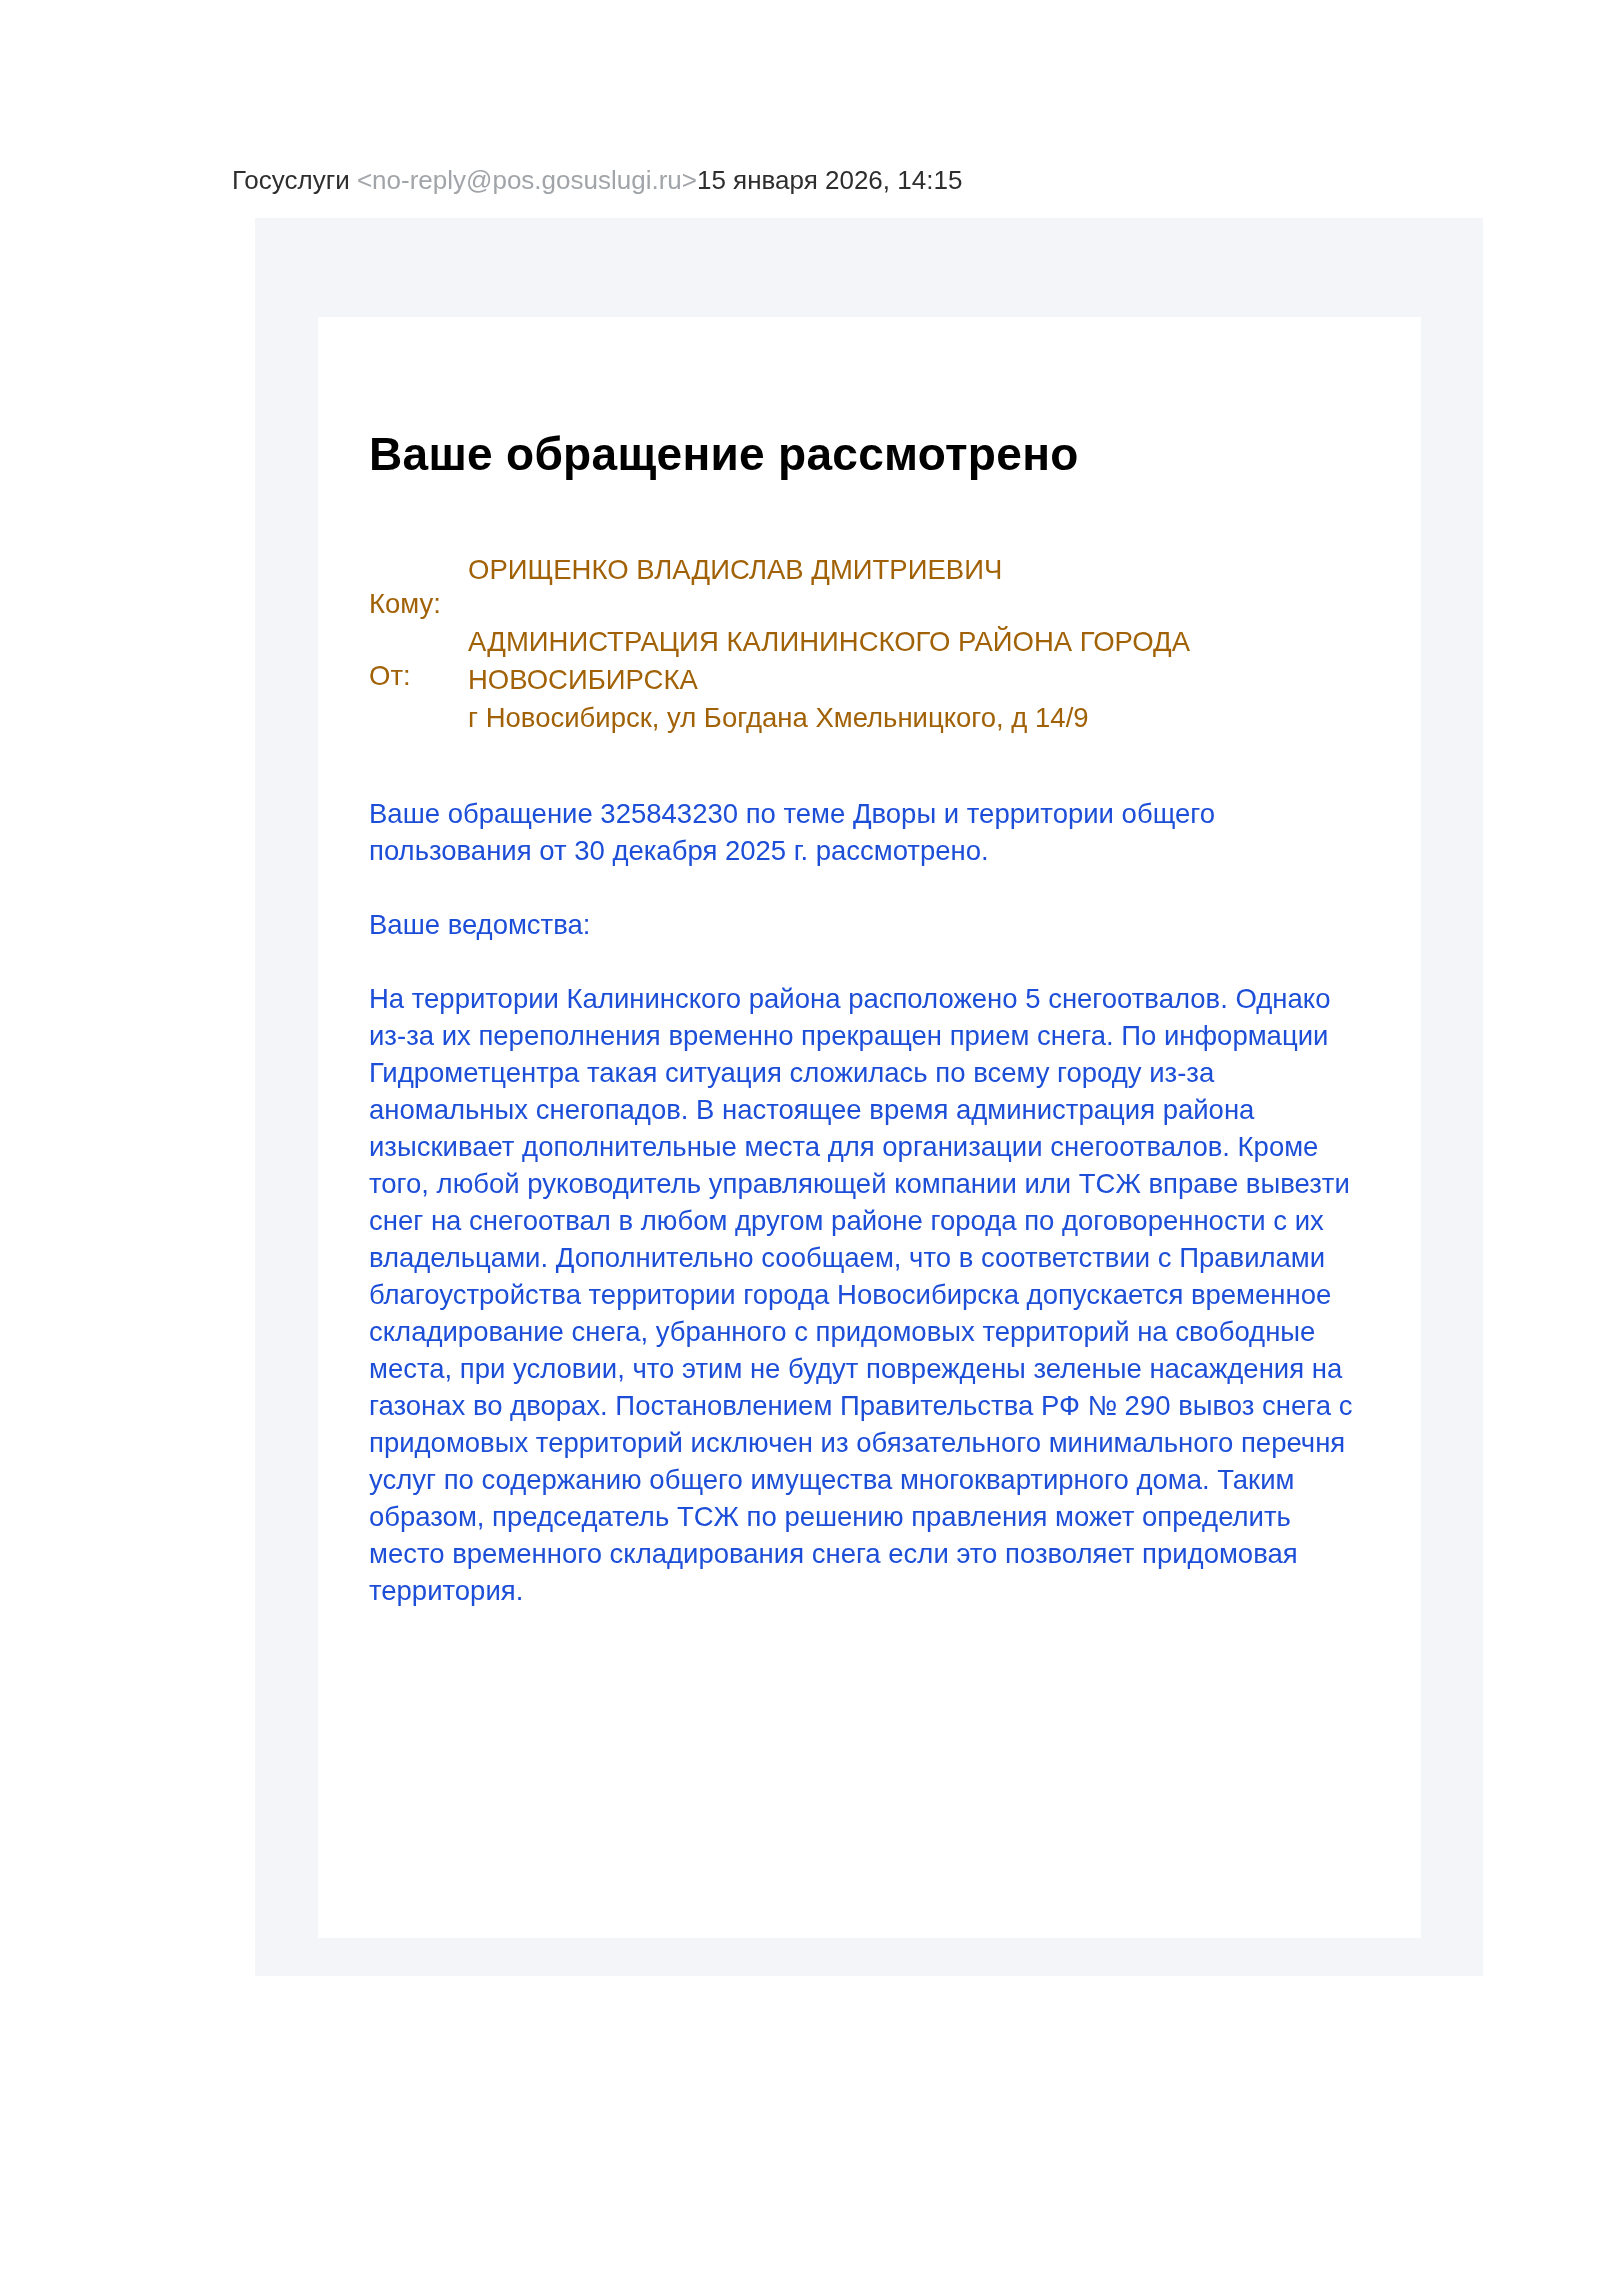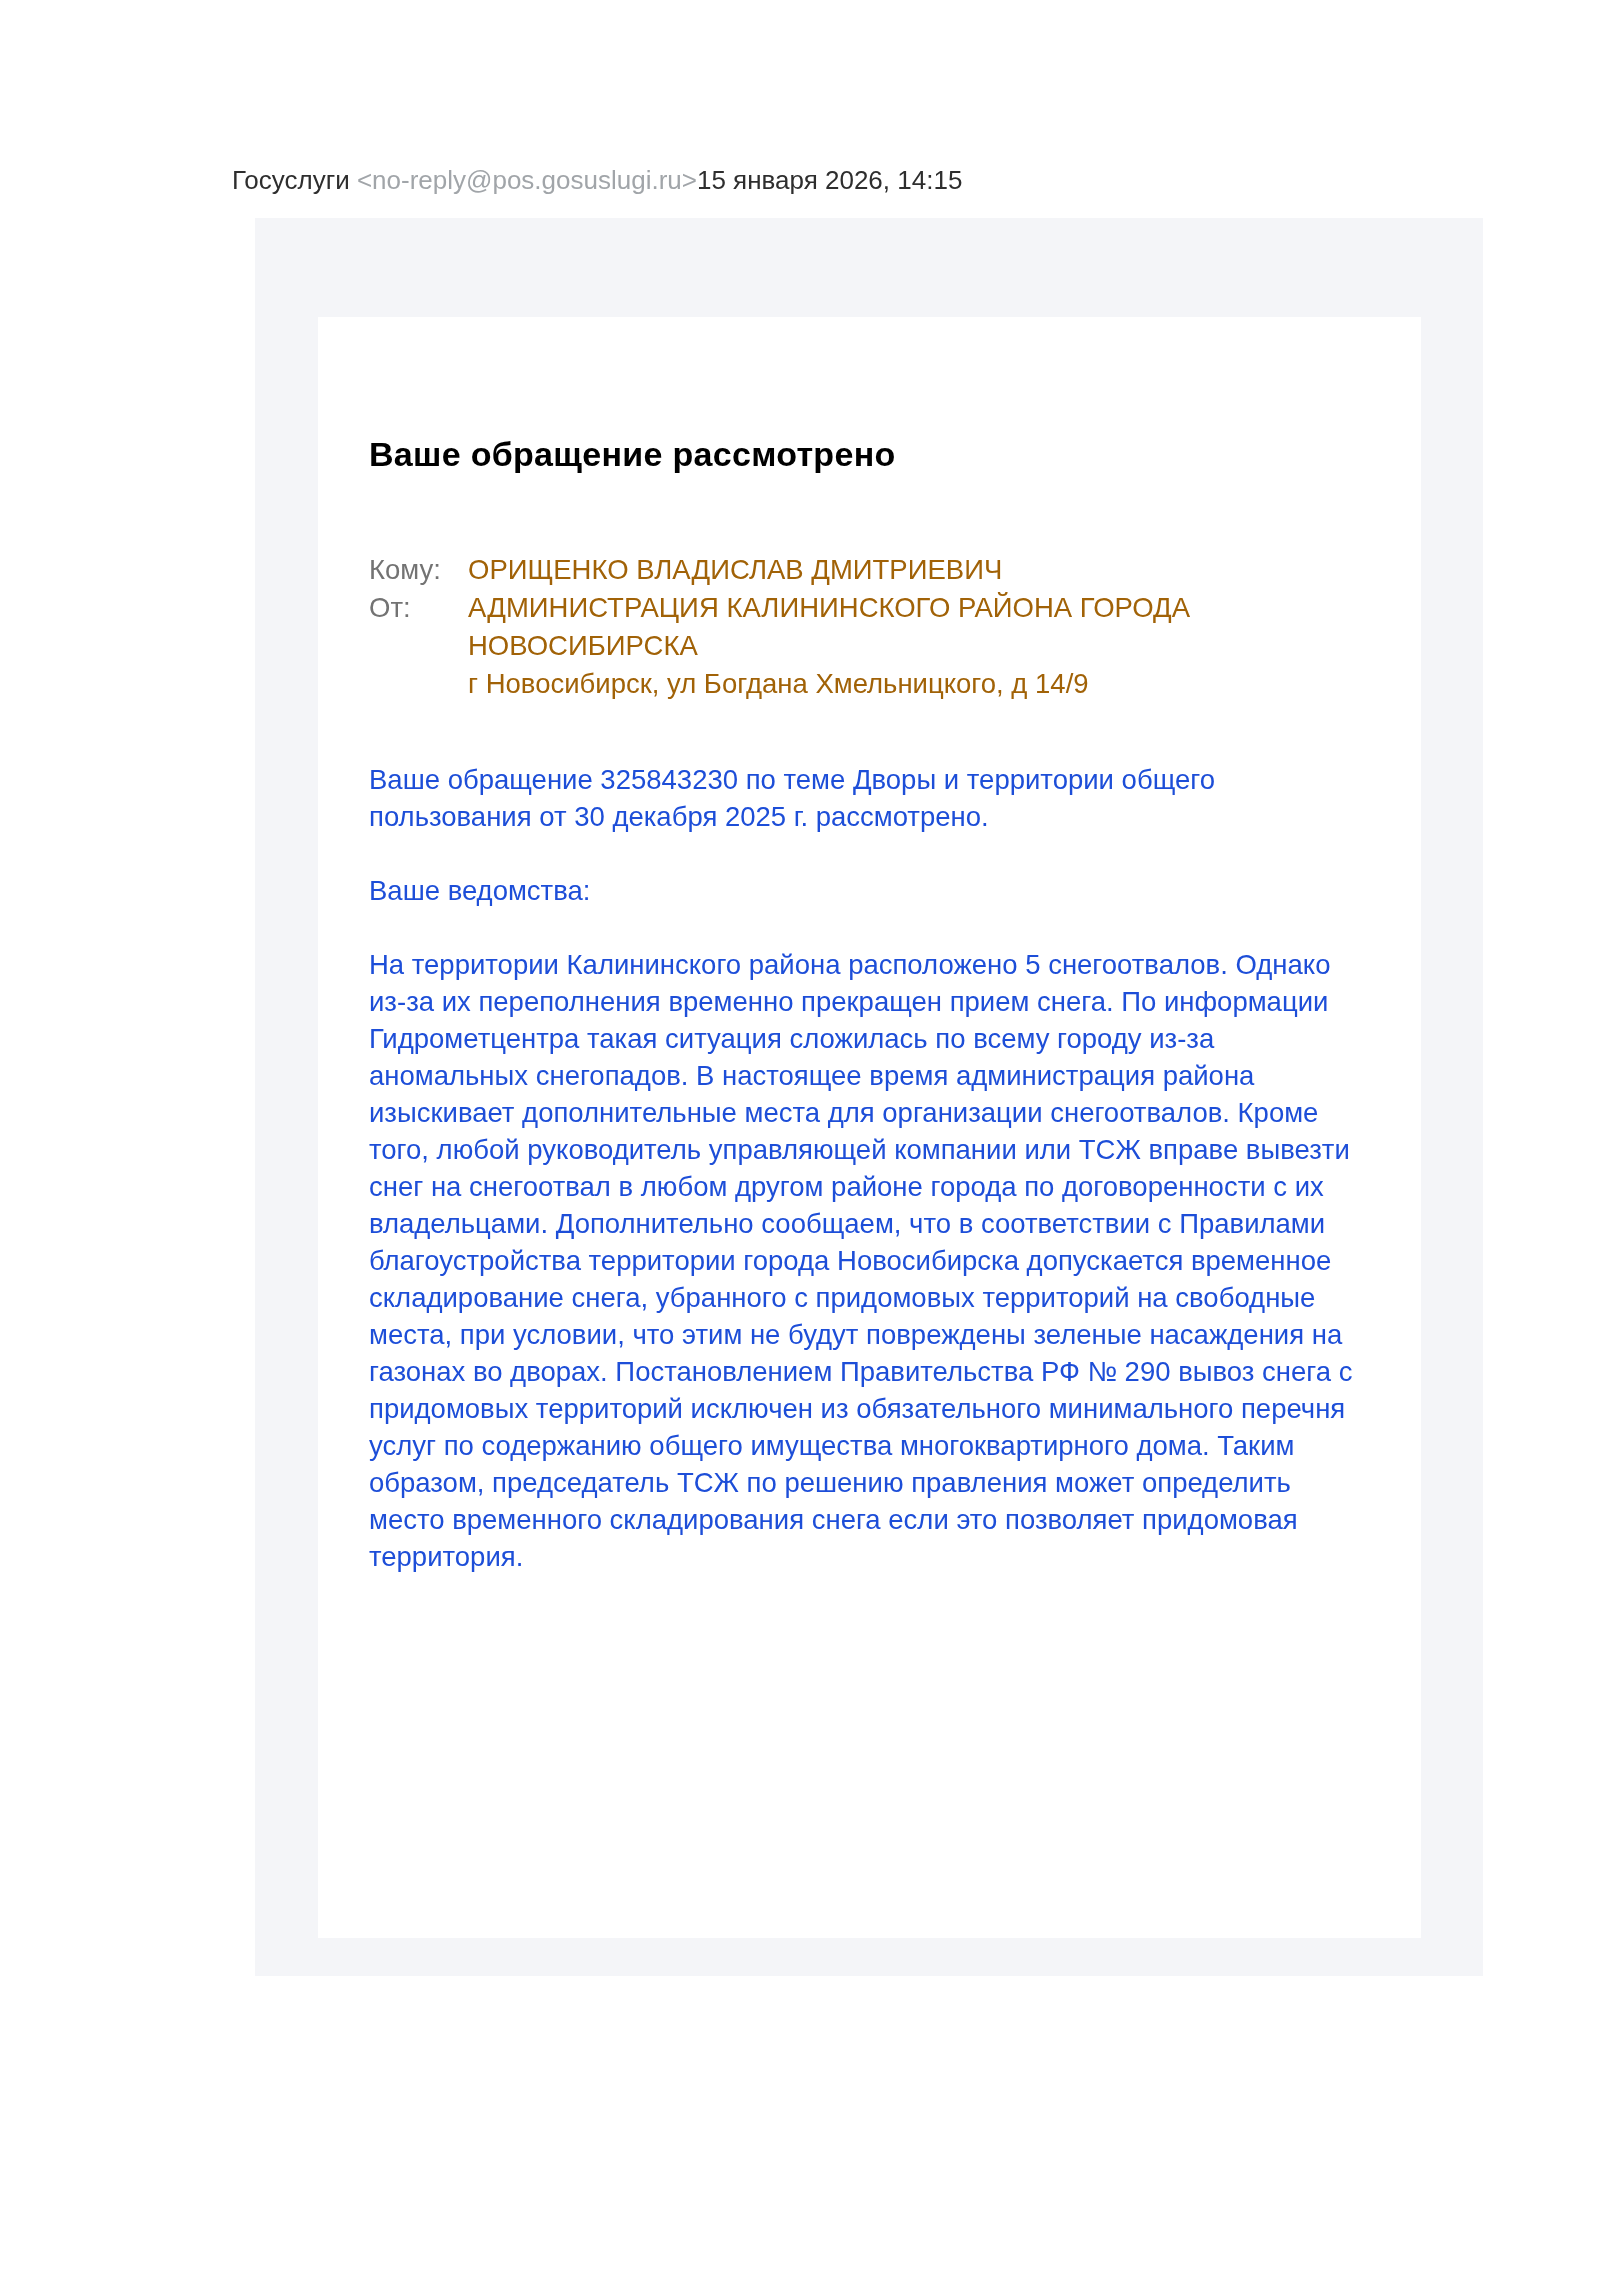"Ваше обращение рассмотрено" .card h1 { font-size: 34px -> 46px }
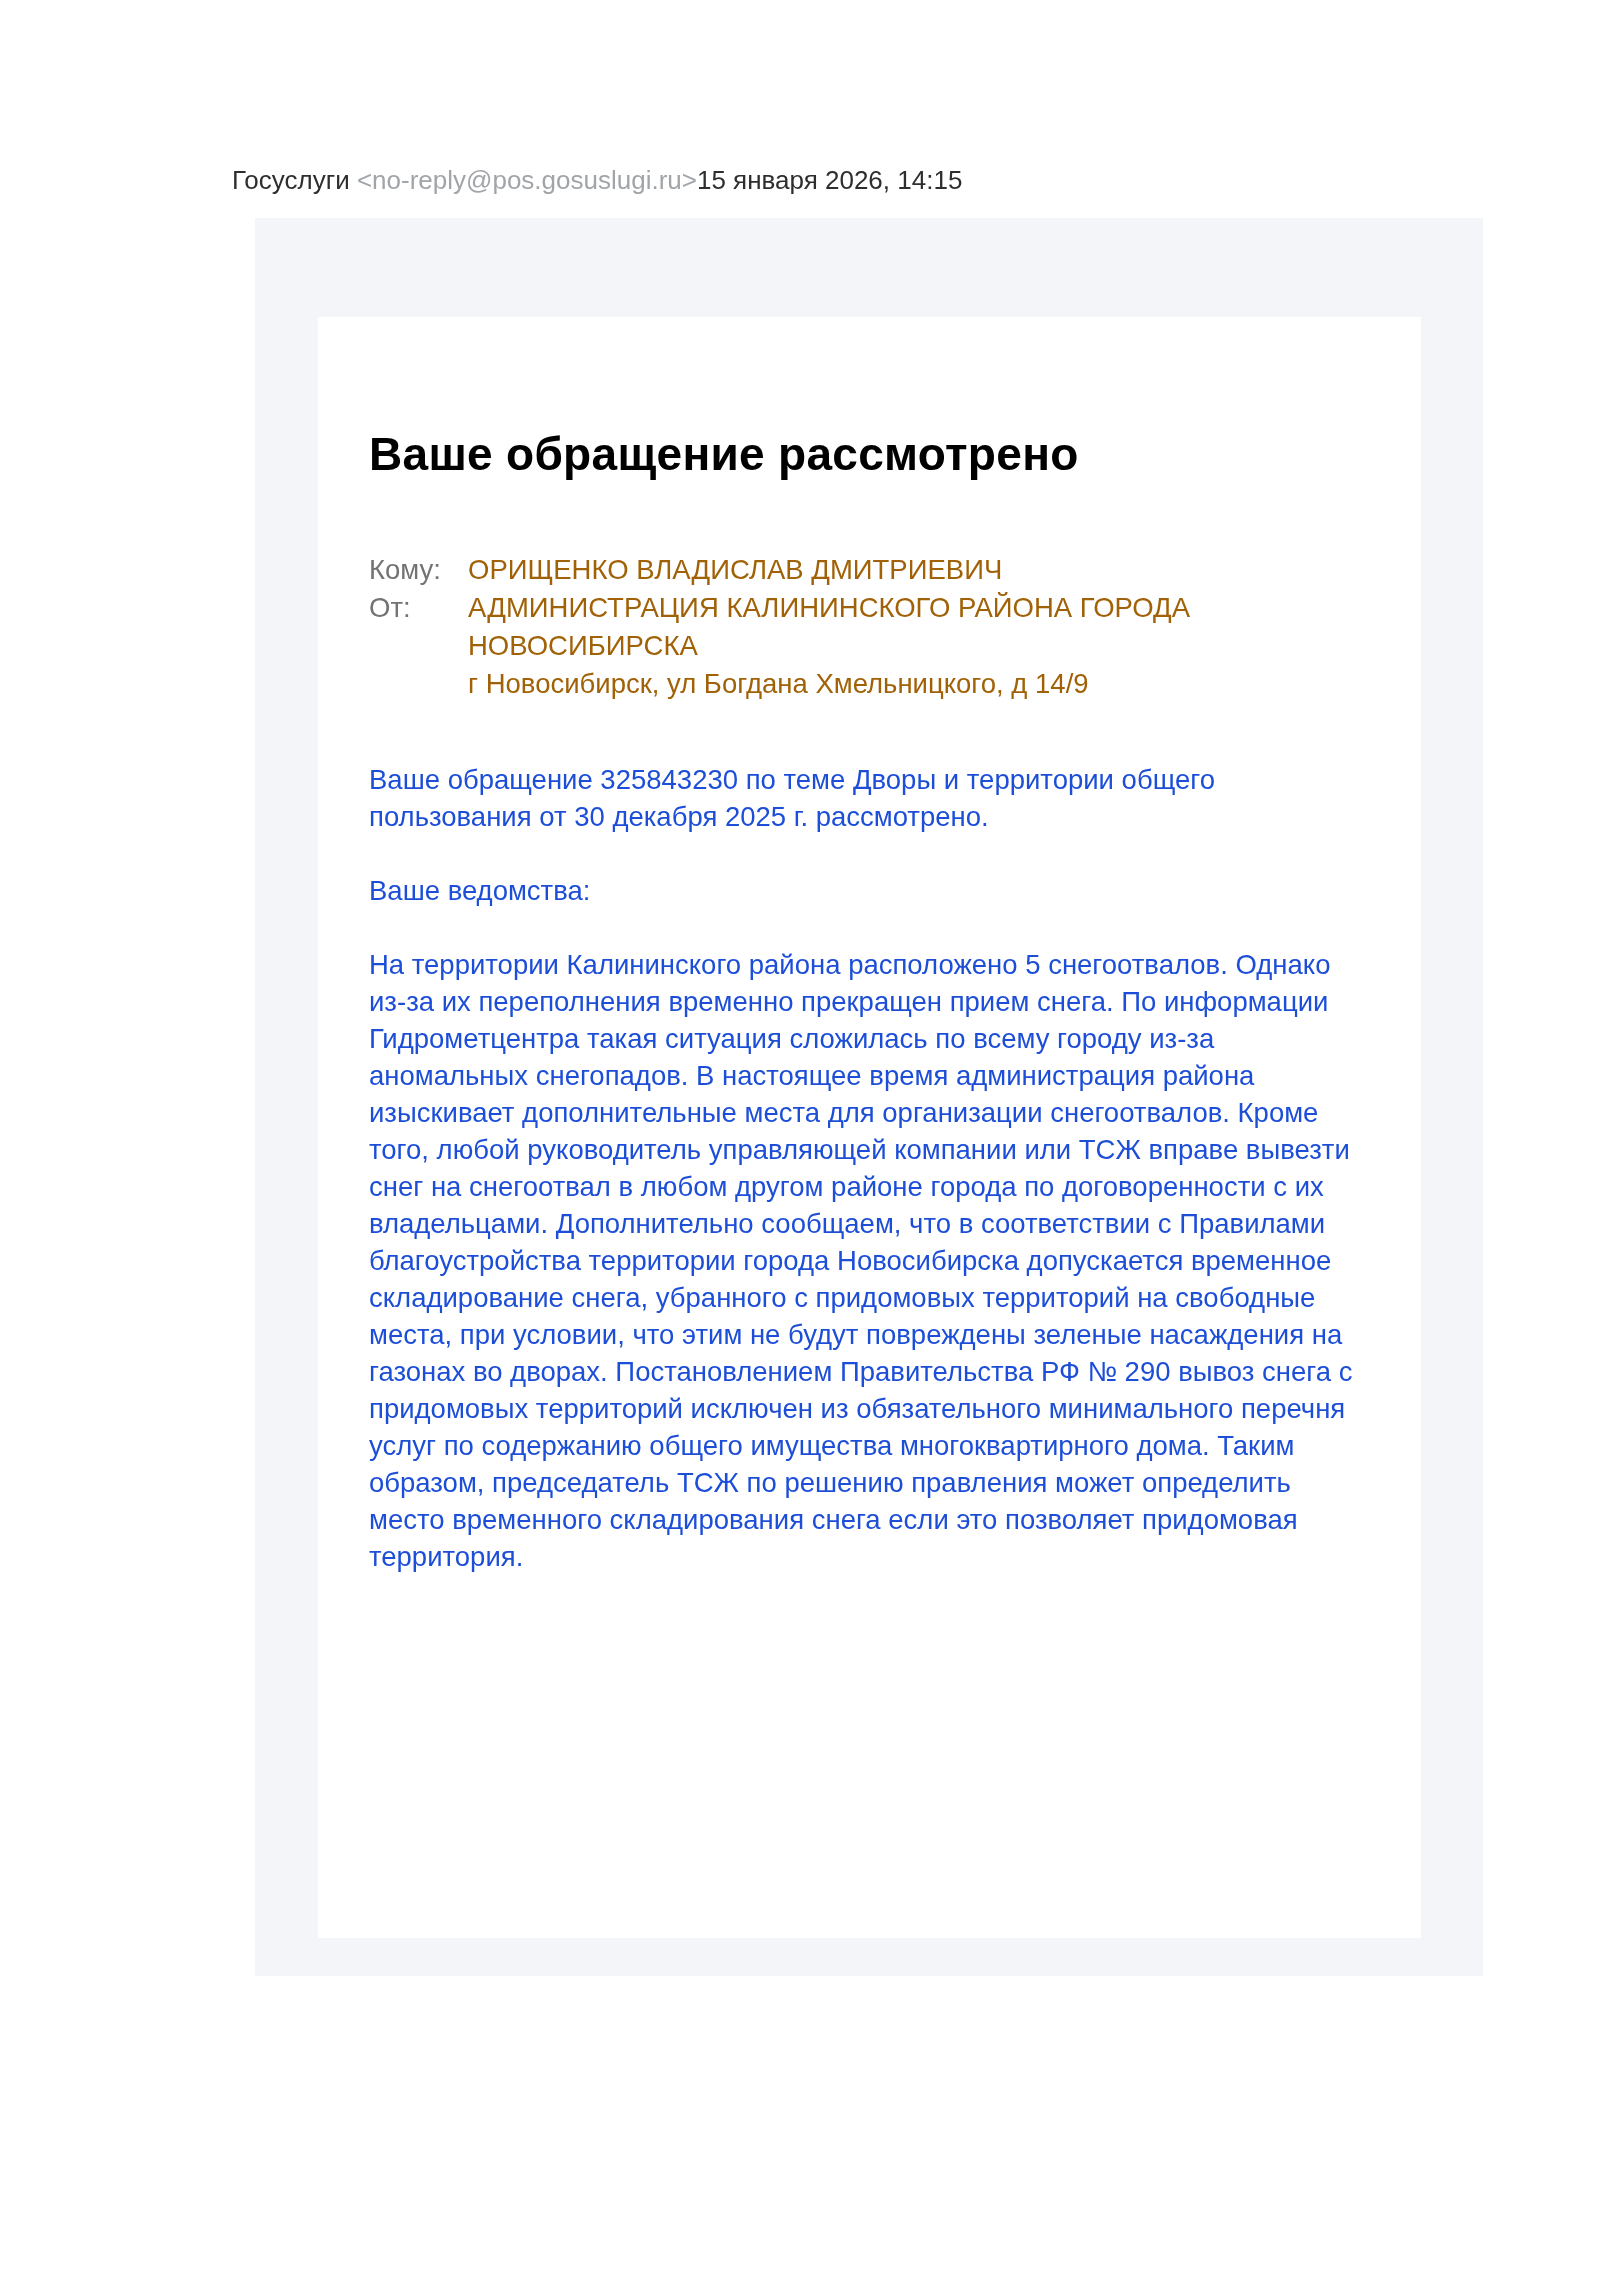"Кому:" .meta-label { color: #737373 -> #a16207; margin-top: none -> 34px }
